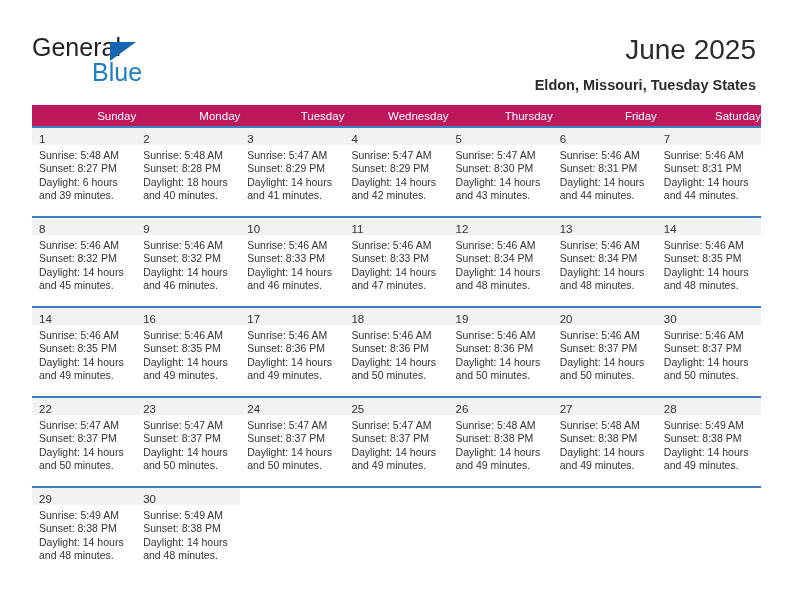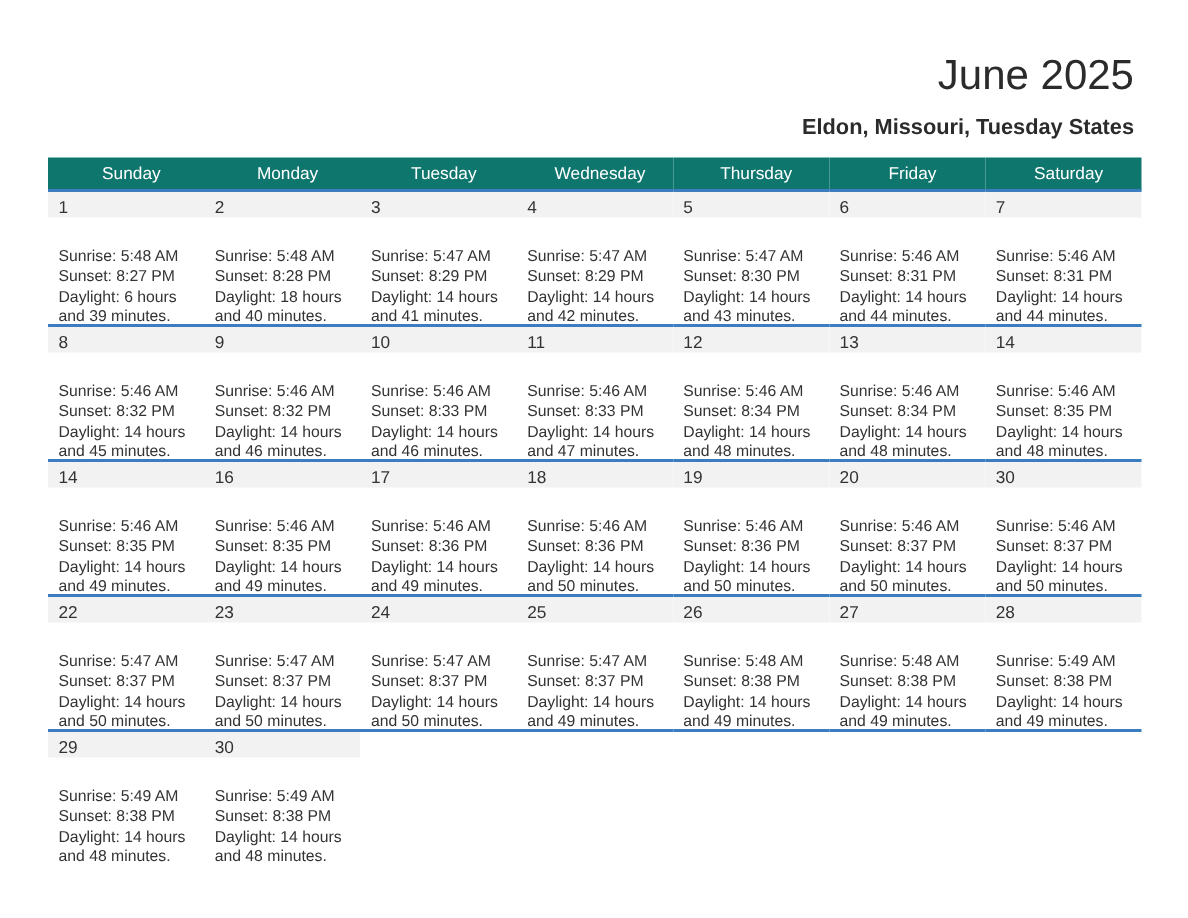"General" div.logo { html: none -> <div> <span>General</span> <span></span> <span>Blue</span> </div> }
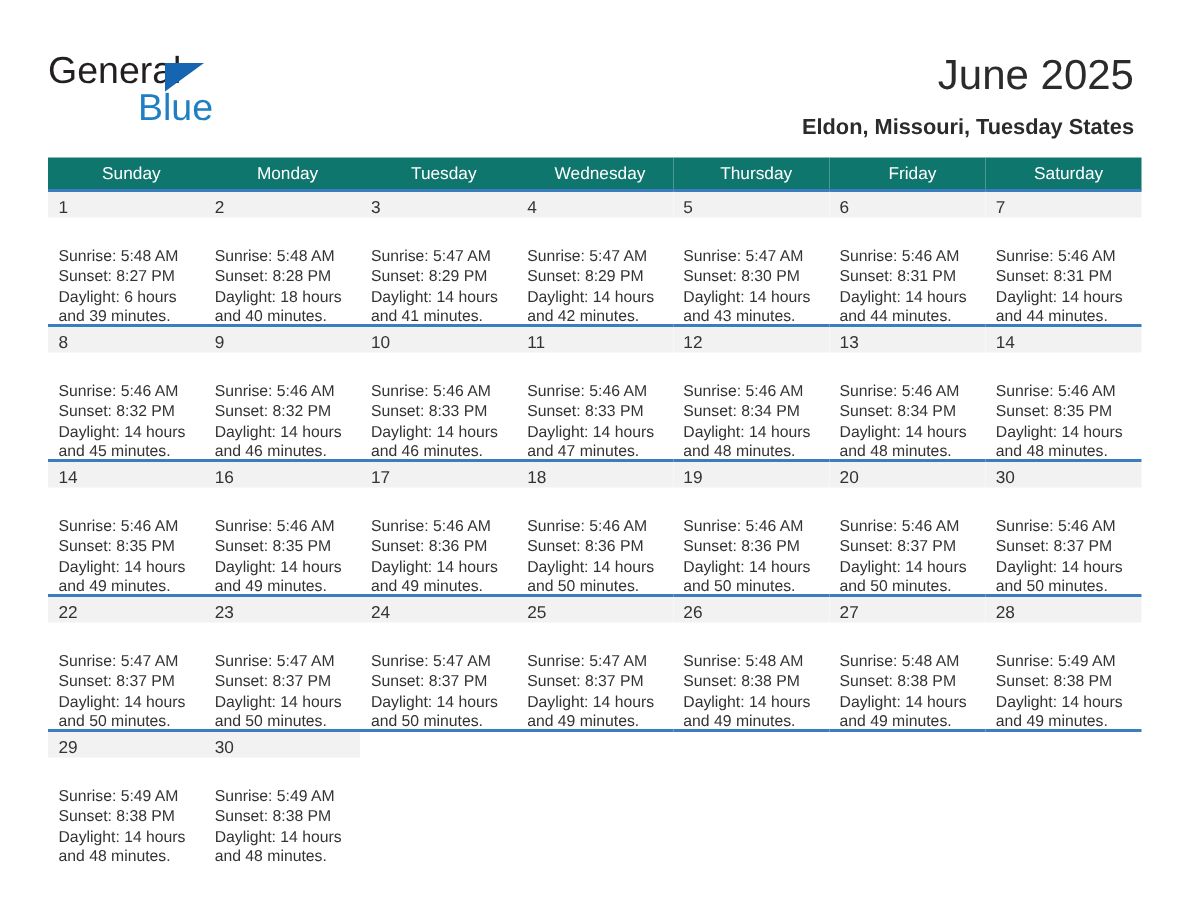"Sunday" .cal-table th { background: #0f766e -> #be185d; text-align: center -> right }
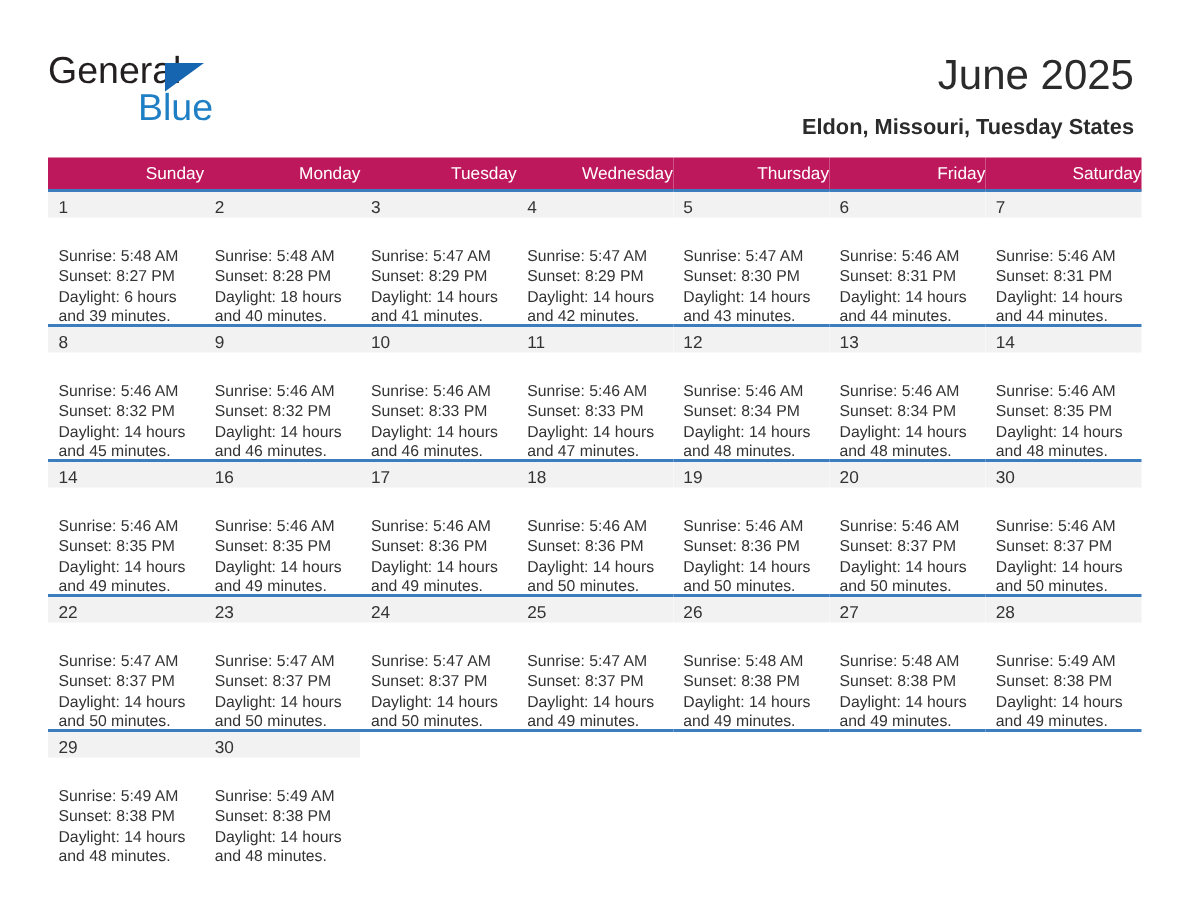"Sunrise: 5:48 AM" .dayinfo { margin-top: 16px -> none }
